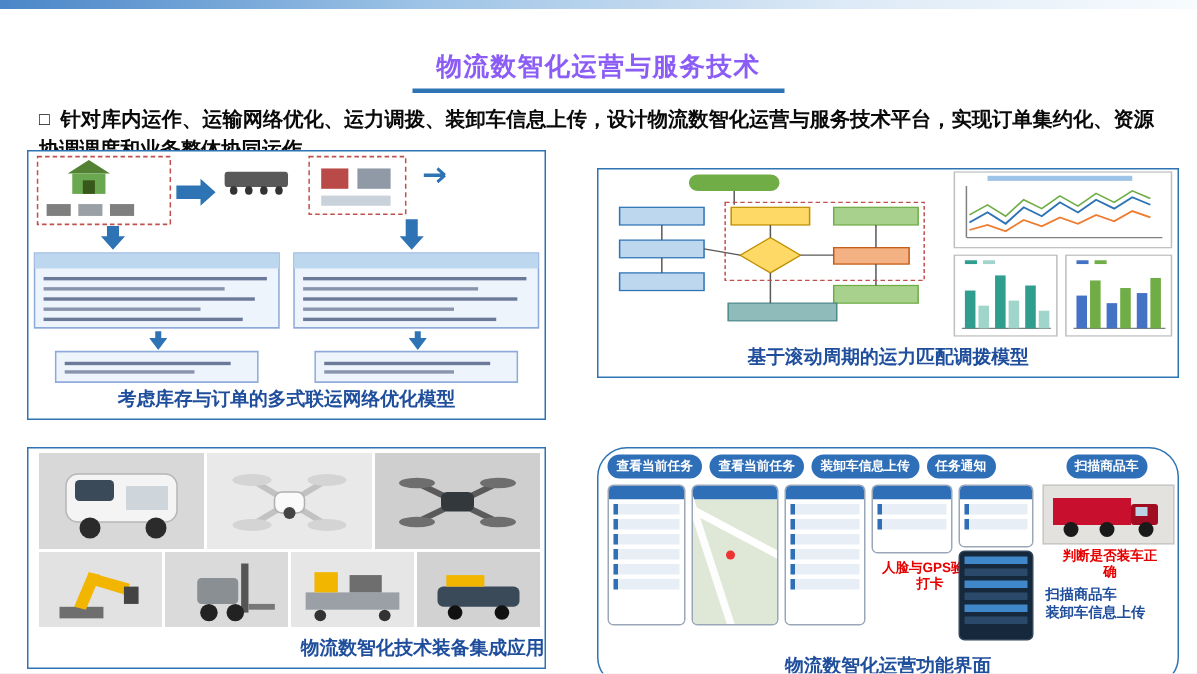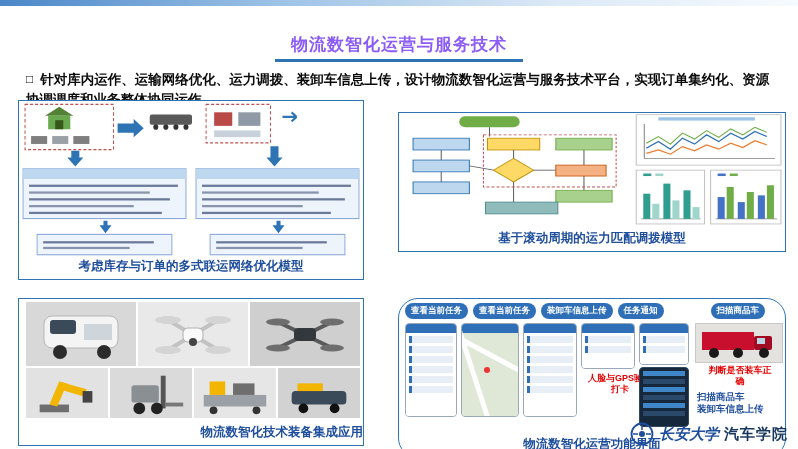"长安大学" div.footer-logo { html: <div> <svg> <circle></circle> <circle></circle> <line></line> <line></line> <line></line> <line></line> </svg> <span>长安大学</span> <span>汽车学院</span> </div> -> none }
